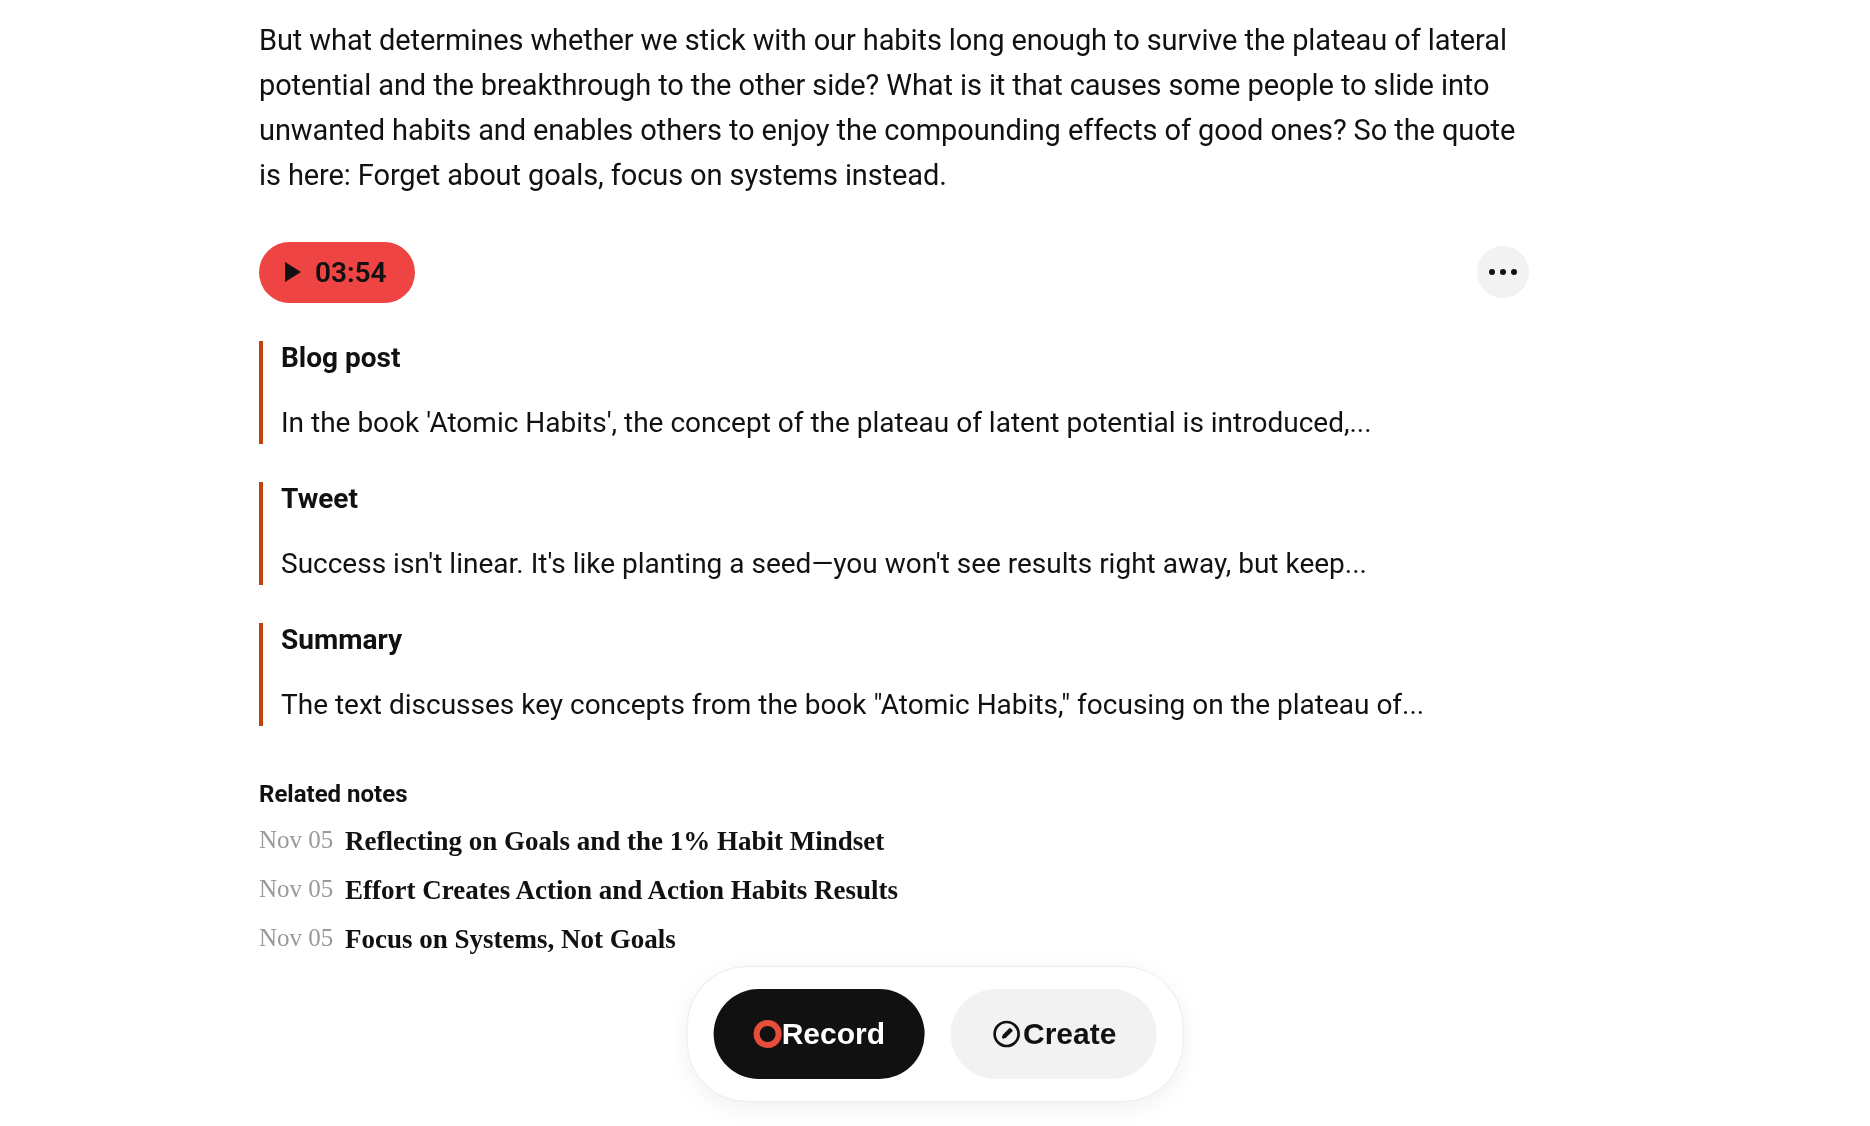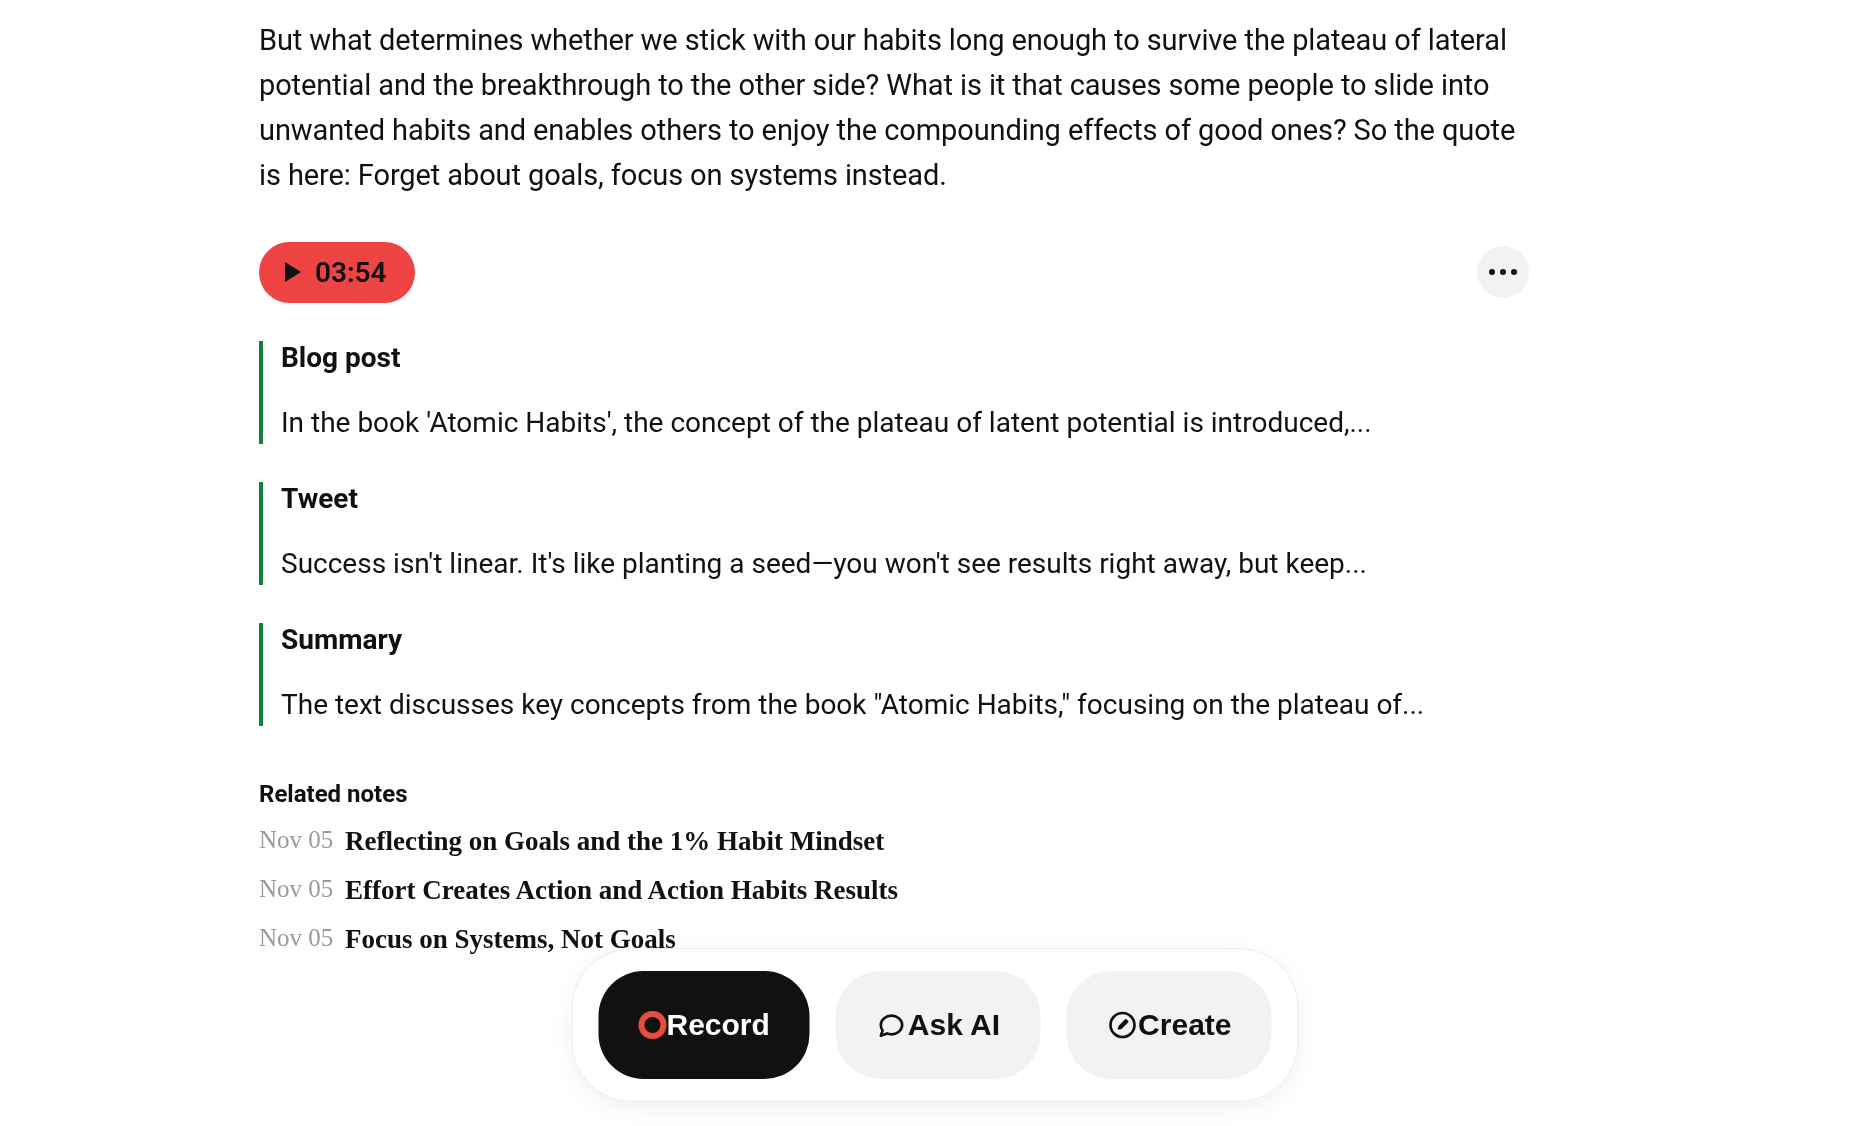"Blog post" .snippet { border-left: 4px solid #15803d -> 4px solid #c2410c }
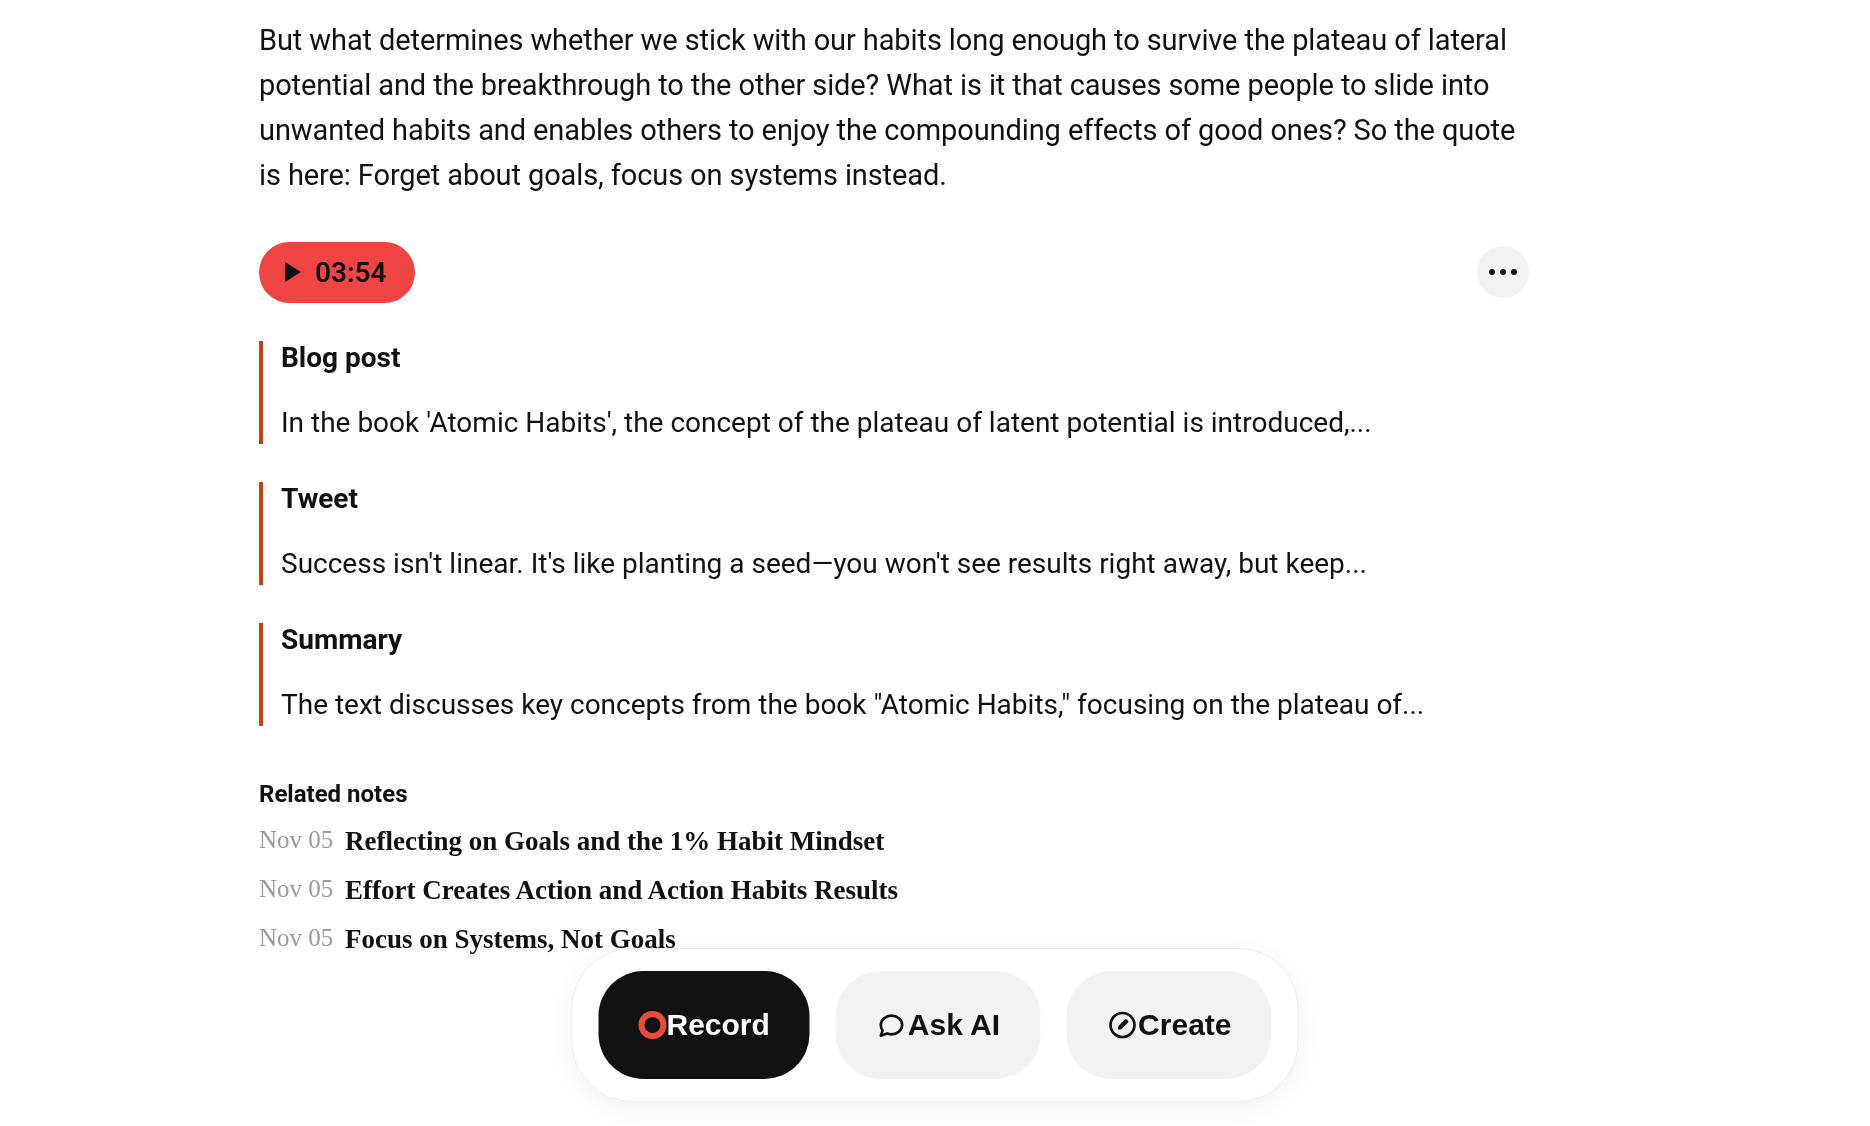"Record" .pill-btn { height: 108px -> 90px }
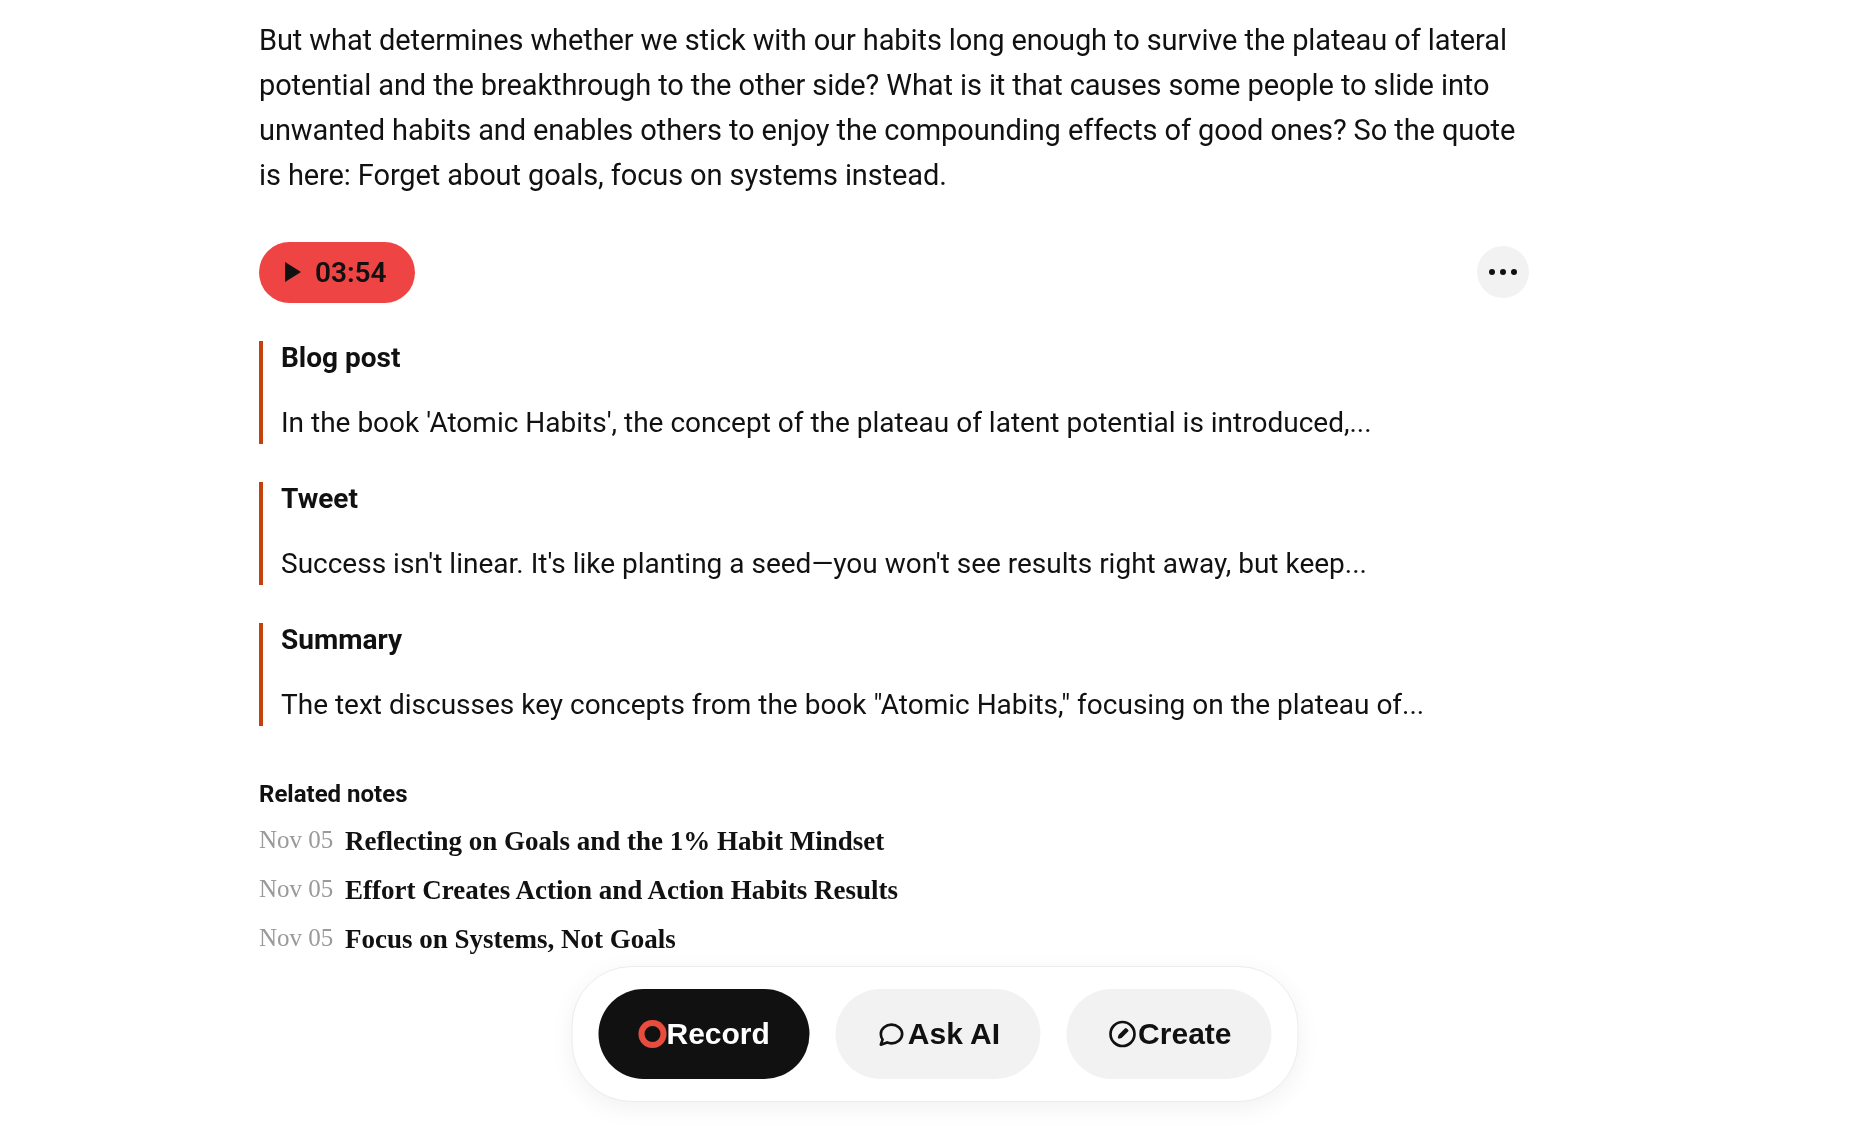"Ask AI" button.pill-btn { html: <button> <span> <svg> <path></path> </svg> </span> <span>Ask AI</span> </button> -> none }
